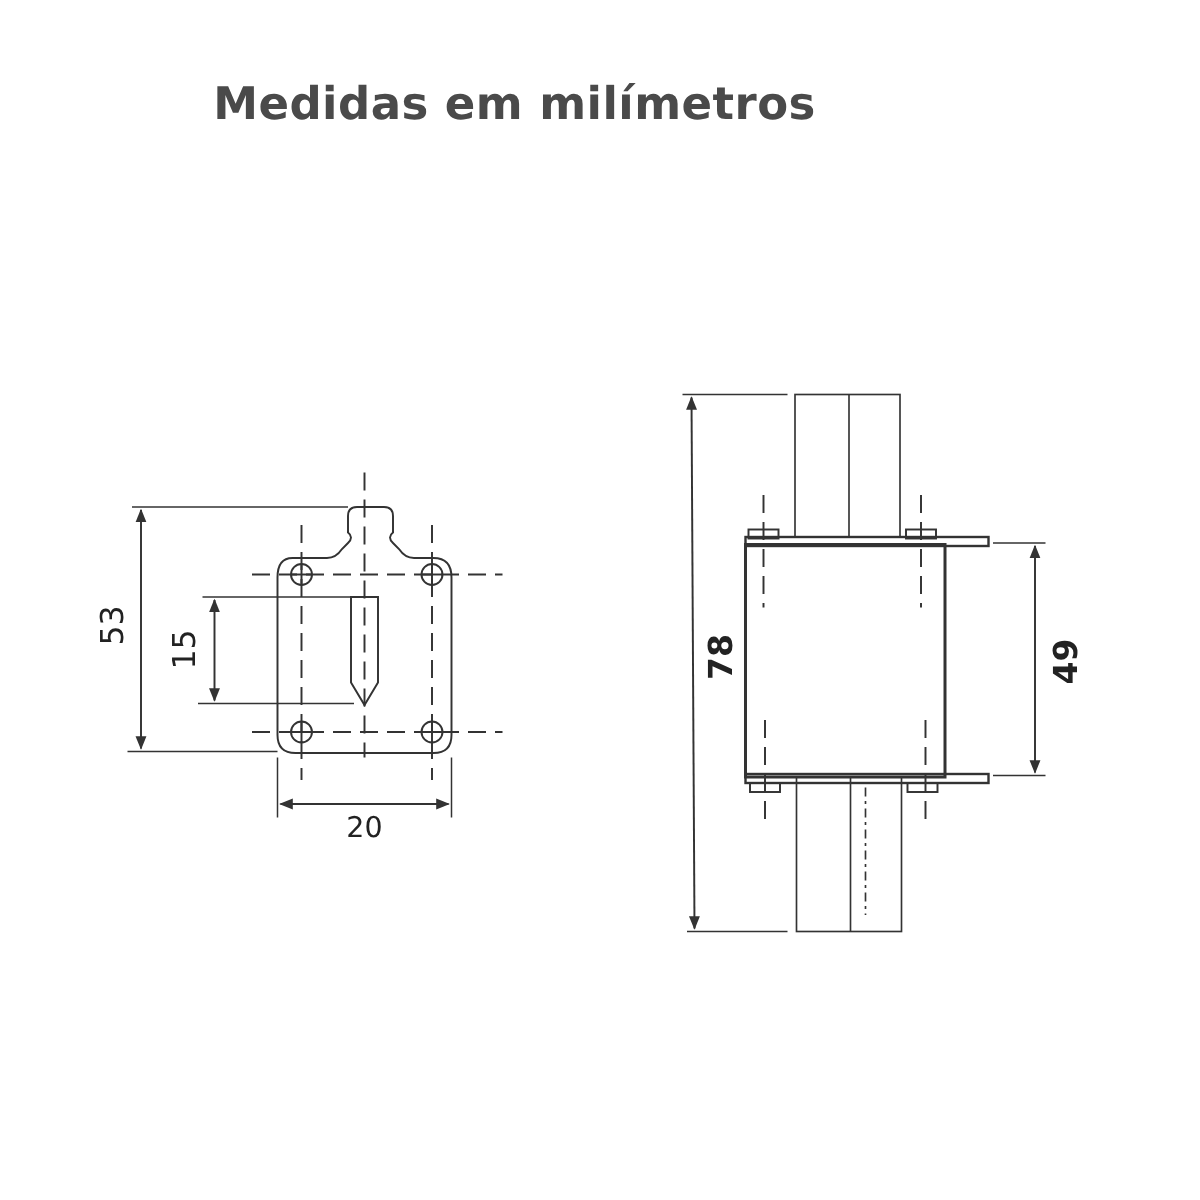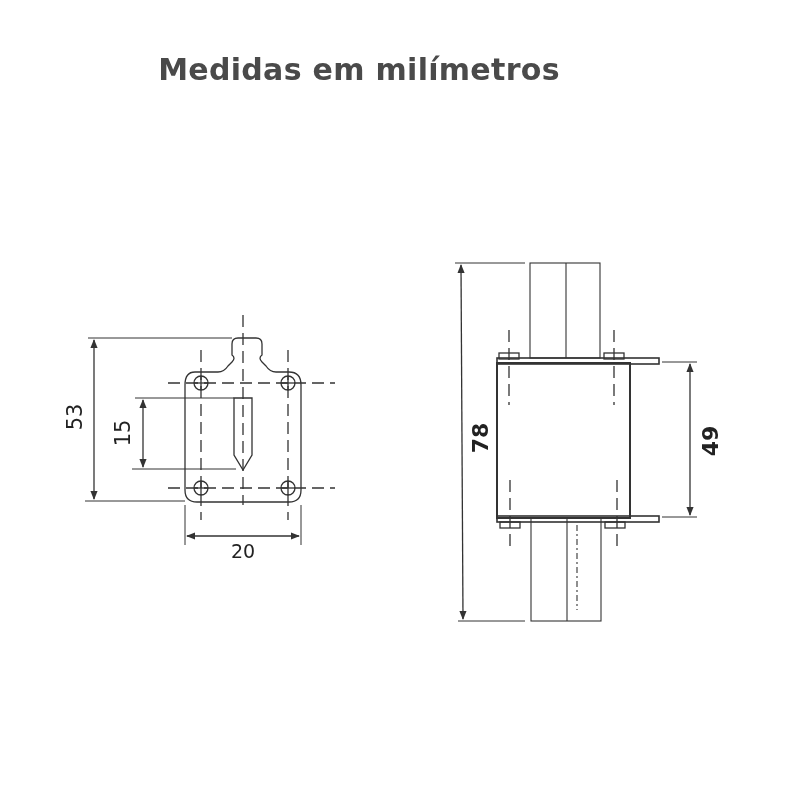"Medidas em milímetros" .title { left: 16px -> 0 }
